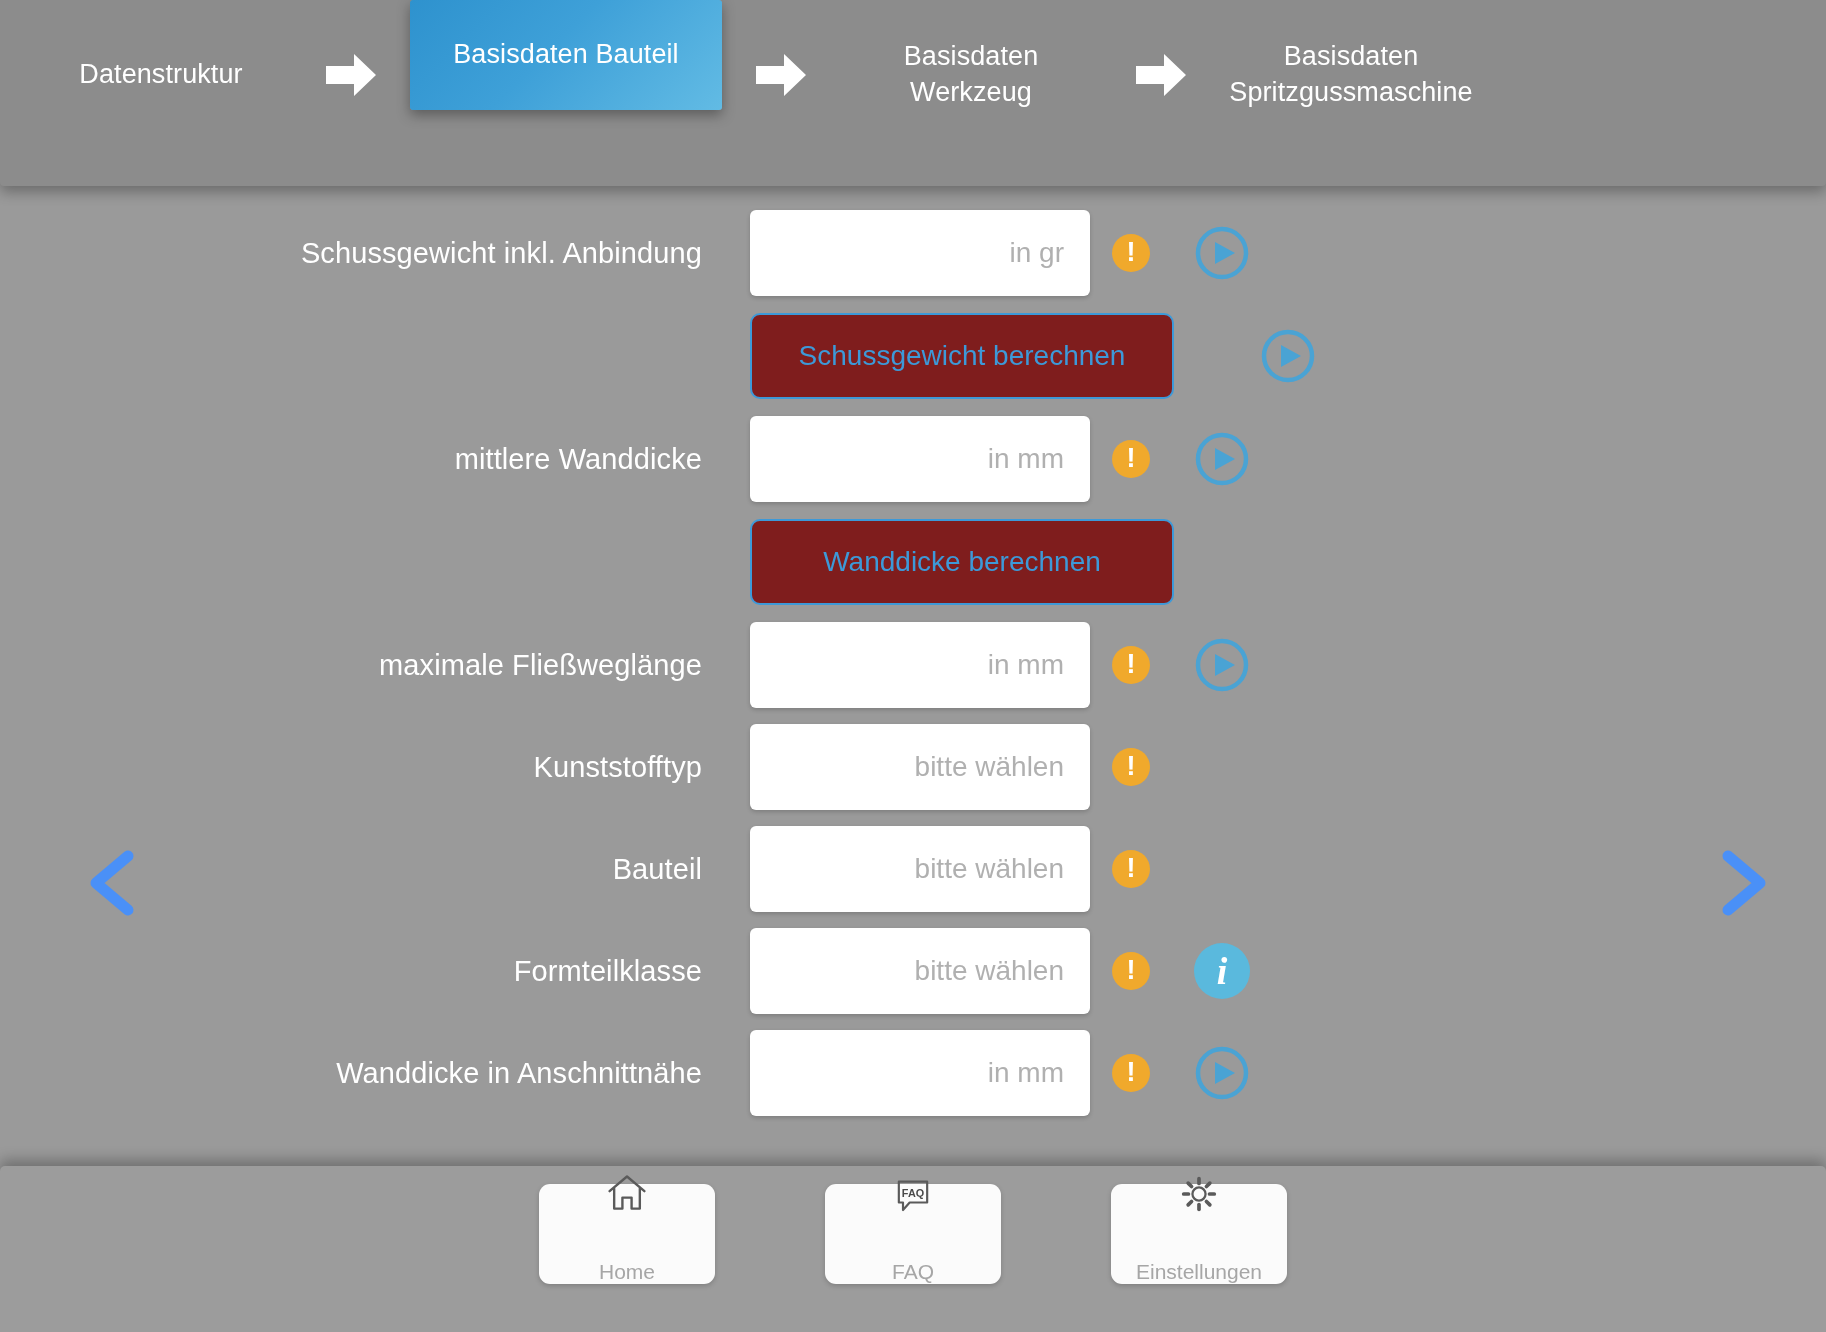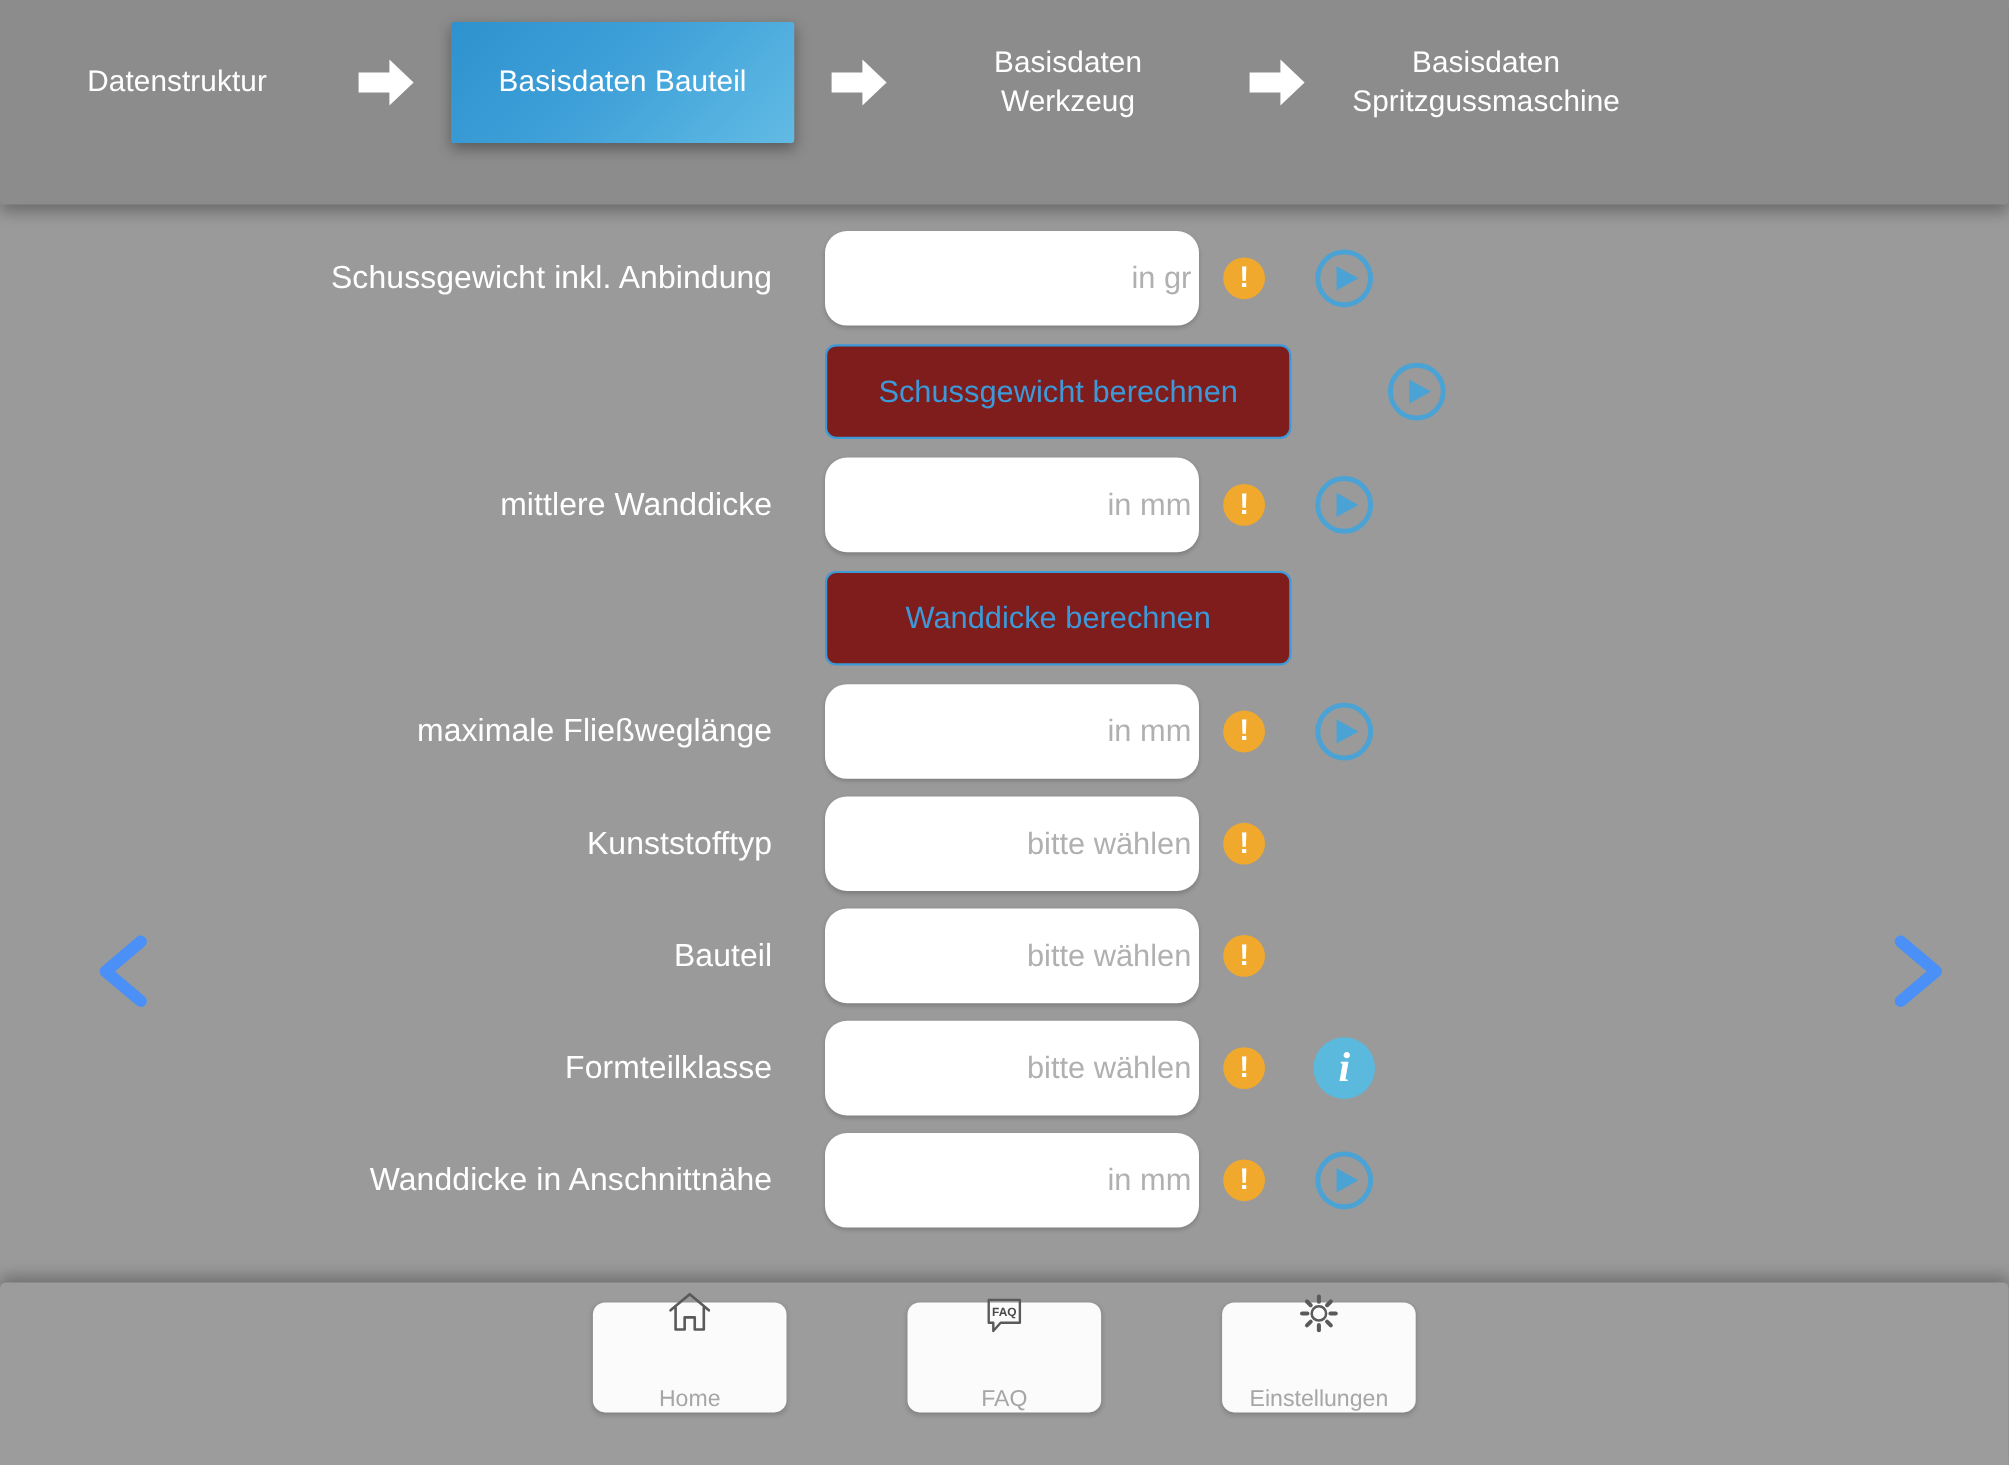"Datenstruktur" #stepper { align-items: center -> none }
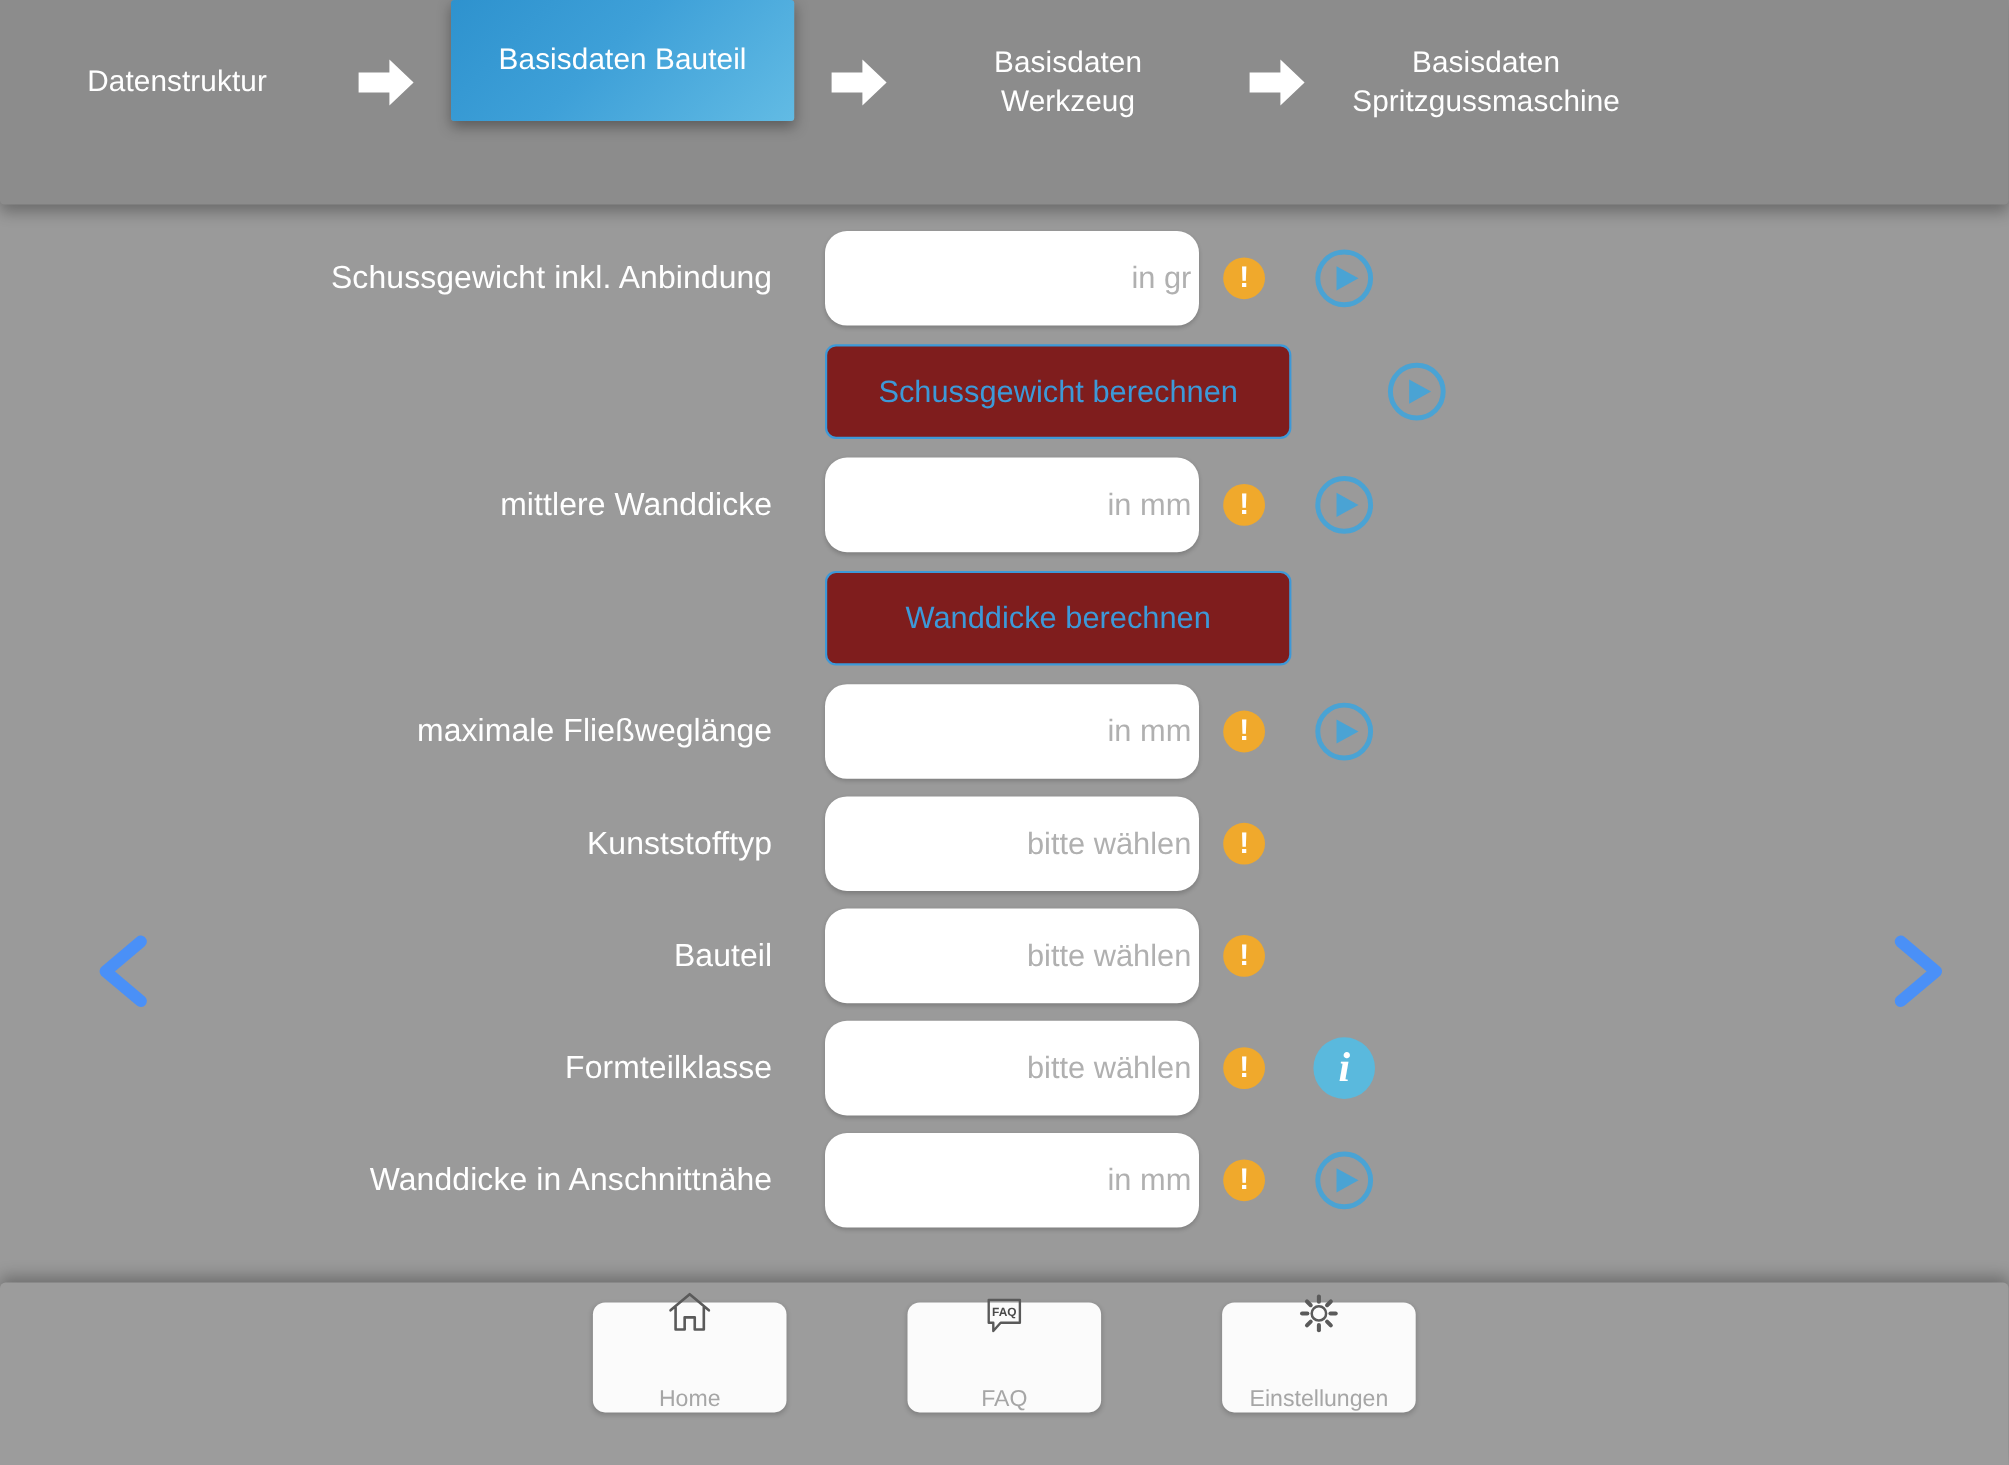"in gr" .field { border-radius: 20px -> 6px; padding-right: 7px -> 26px }
